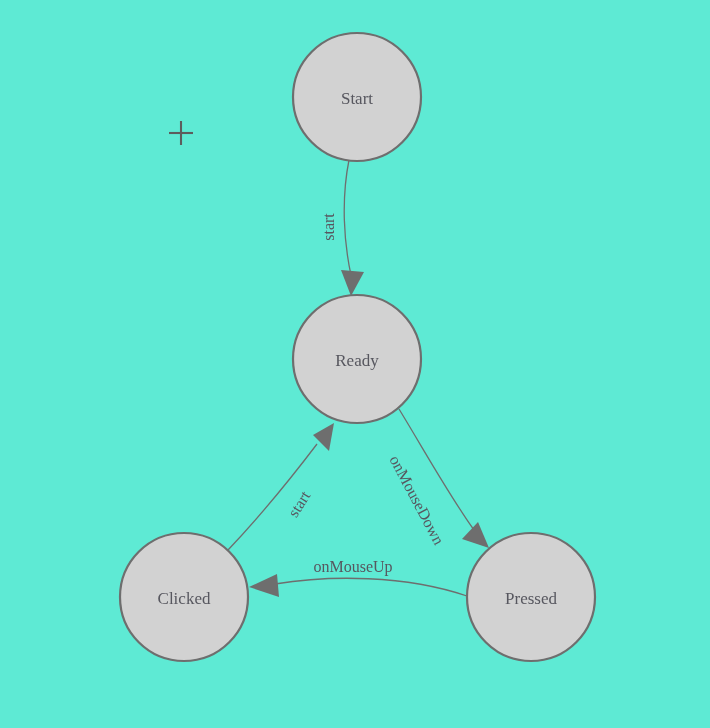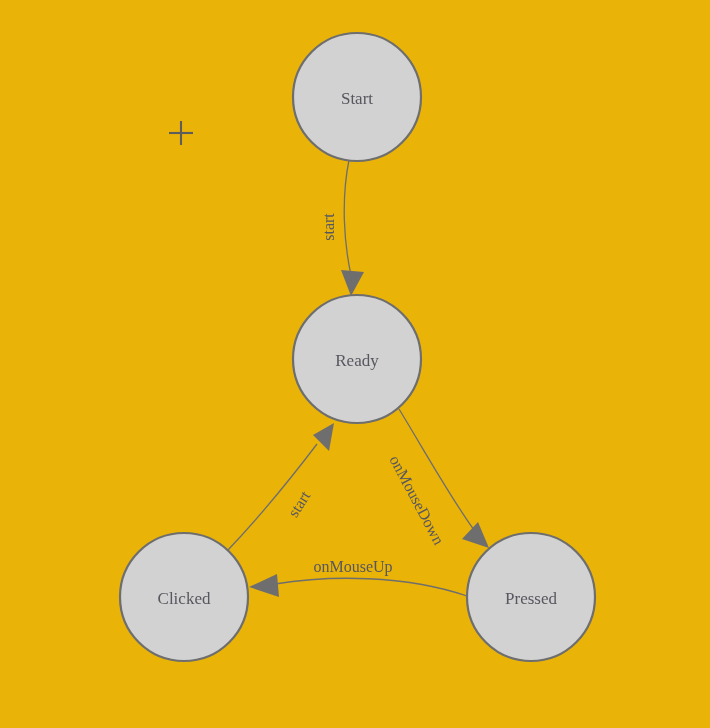"Start" #diagram-canvas { background: #eab308 -> #5eead4 }
